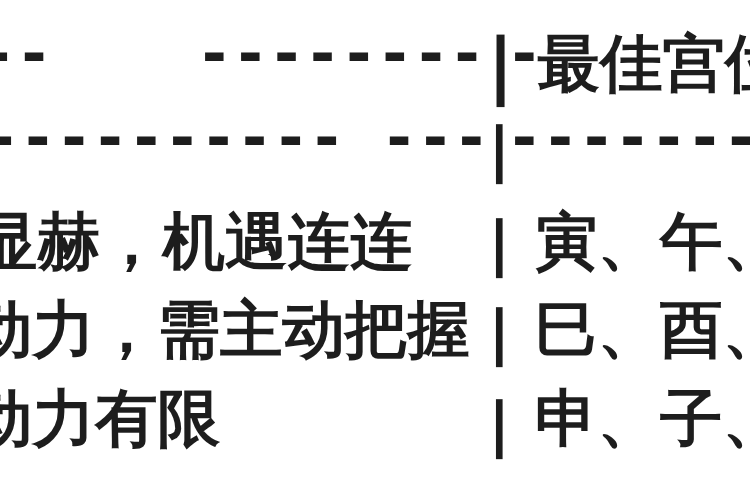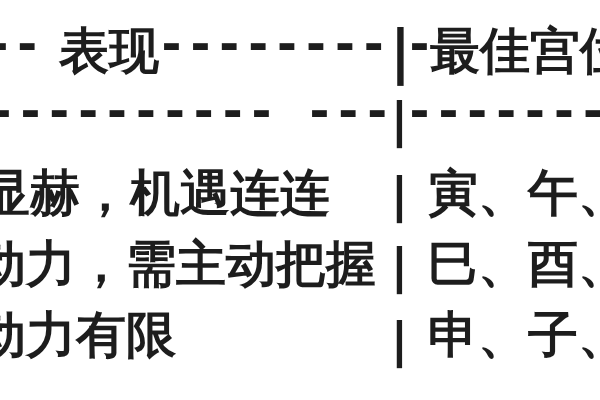"表现" span.cjk { html: <span>表现</span> -> none }
